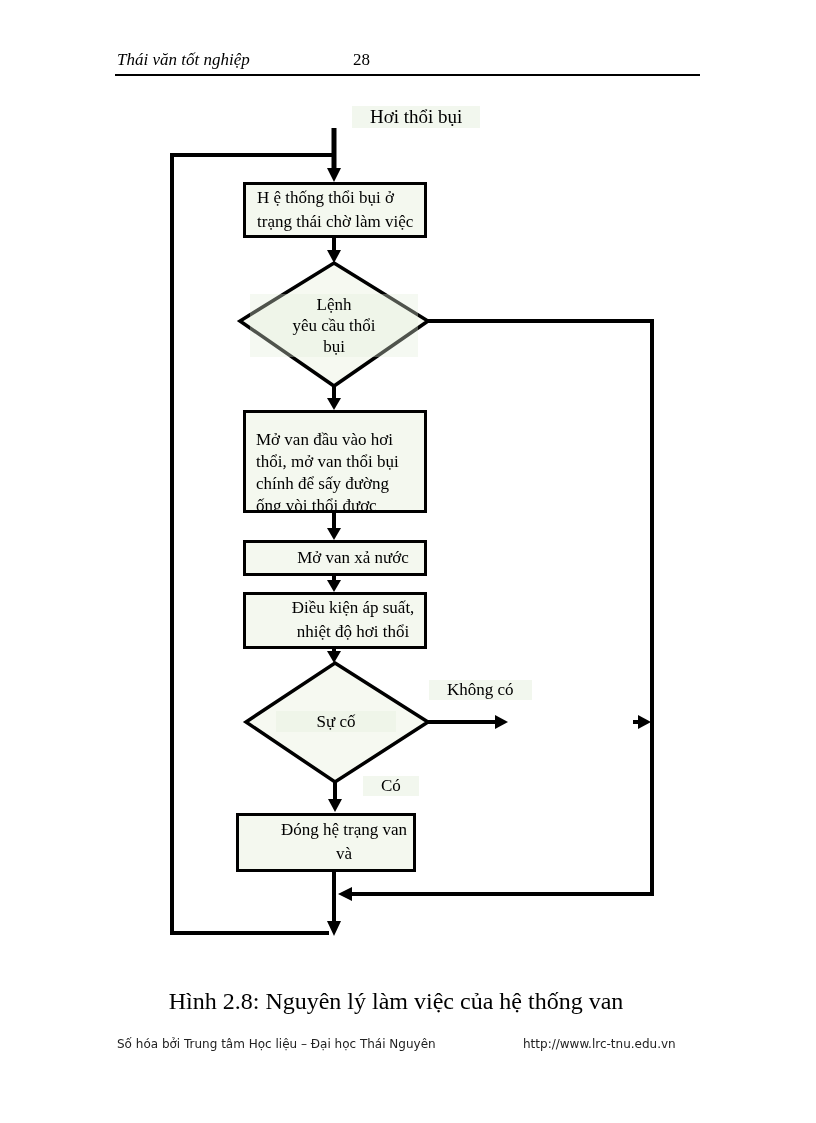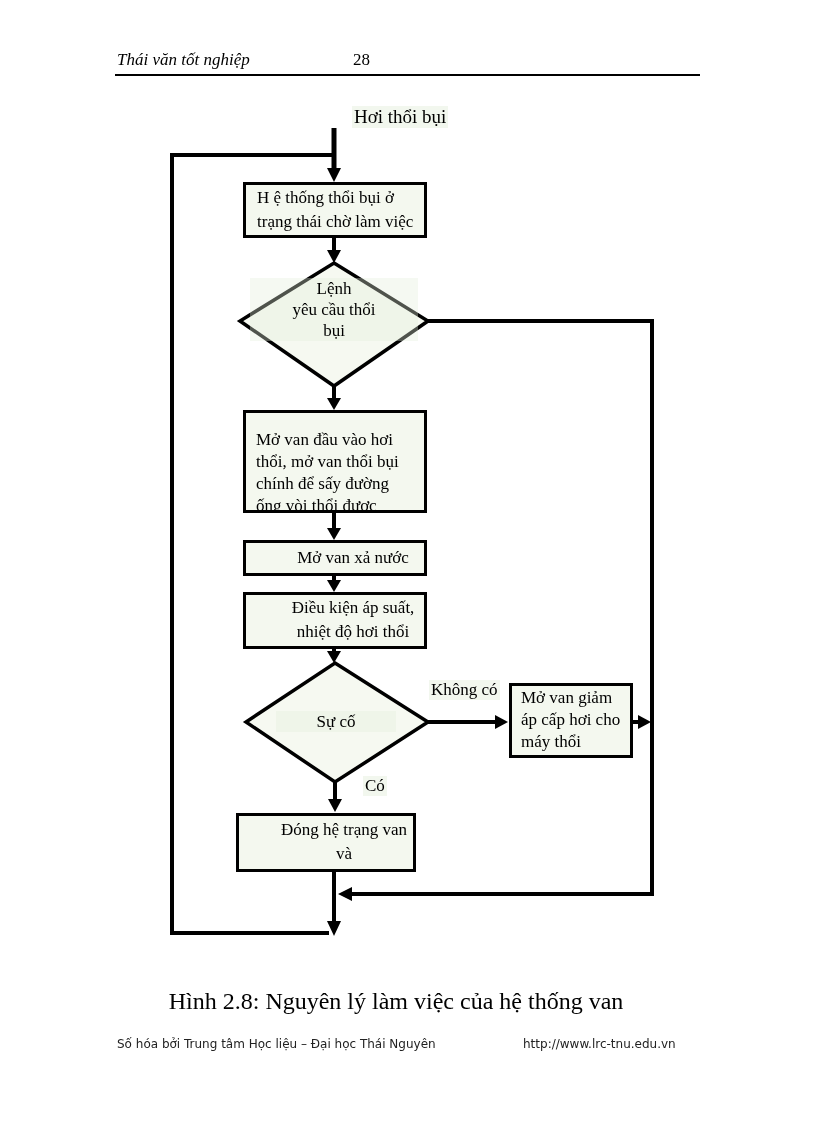"Hơi thổi bụi" .lbl { padding: 0 2px -> 0 18px }
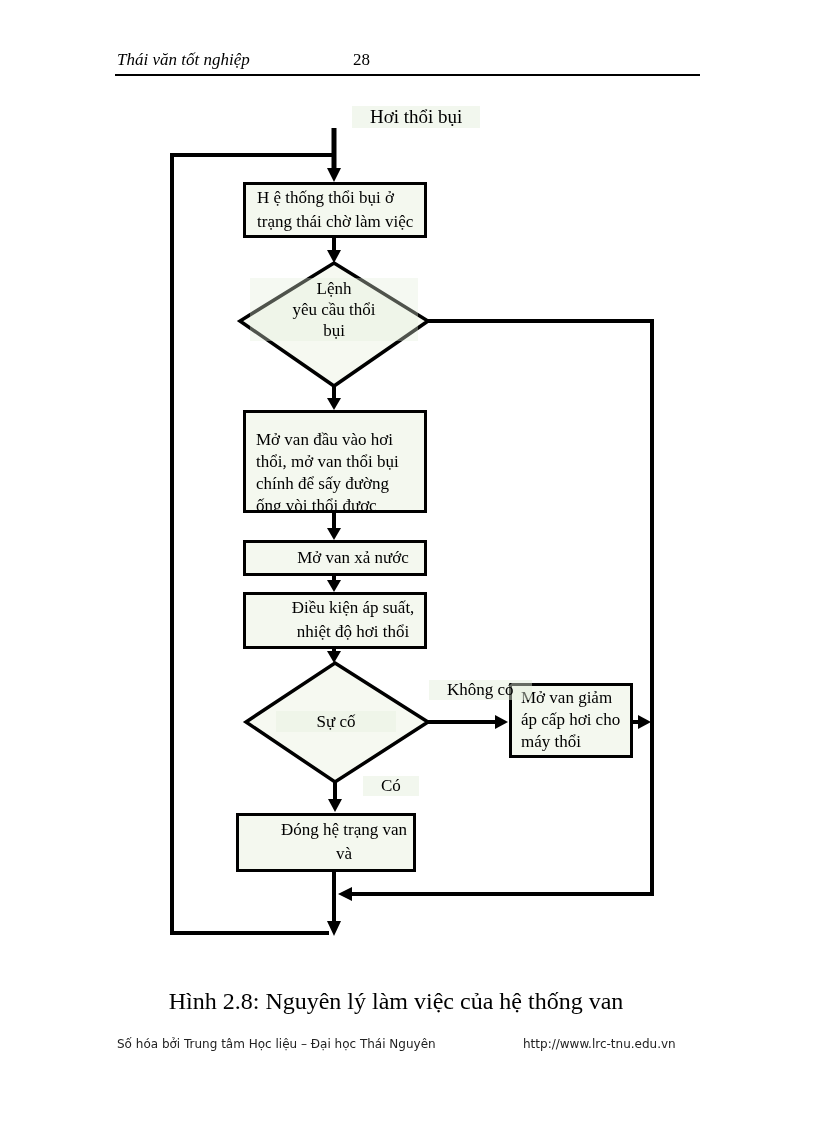"Lệnh" .dtext-command { top: 278px -> 294px }
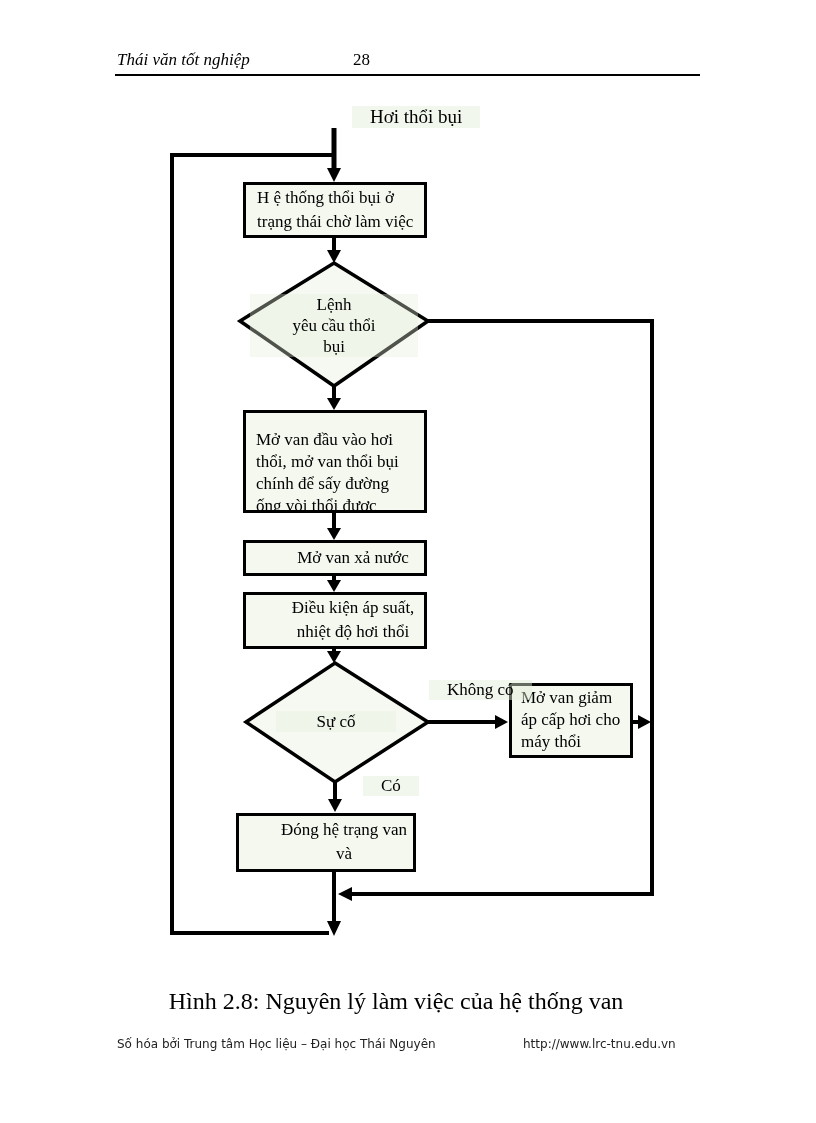"Mở van giảm" div.node { html: <div>Mở van giảm áp cấp hơi cho máy thổi</div> -> none }
